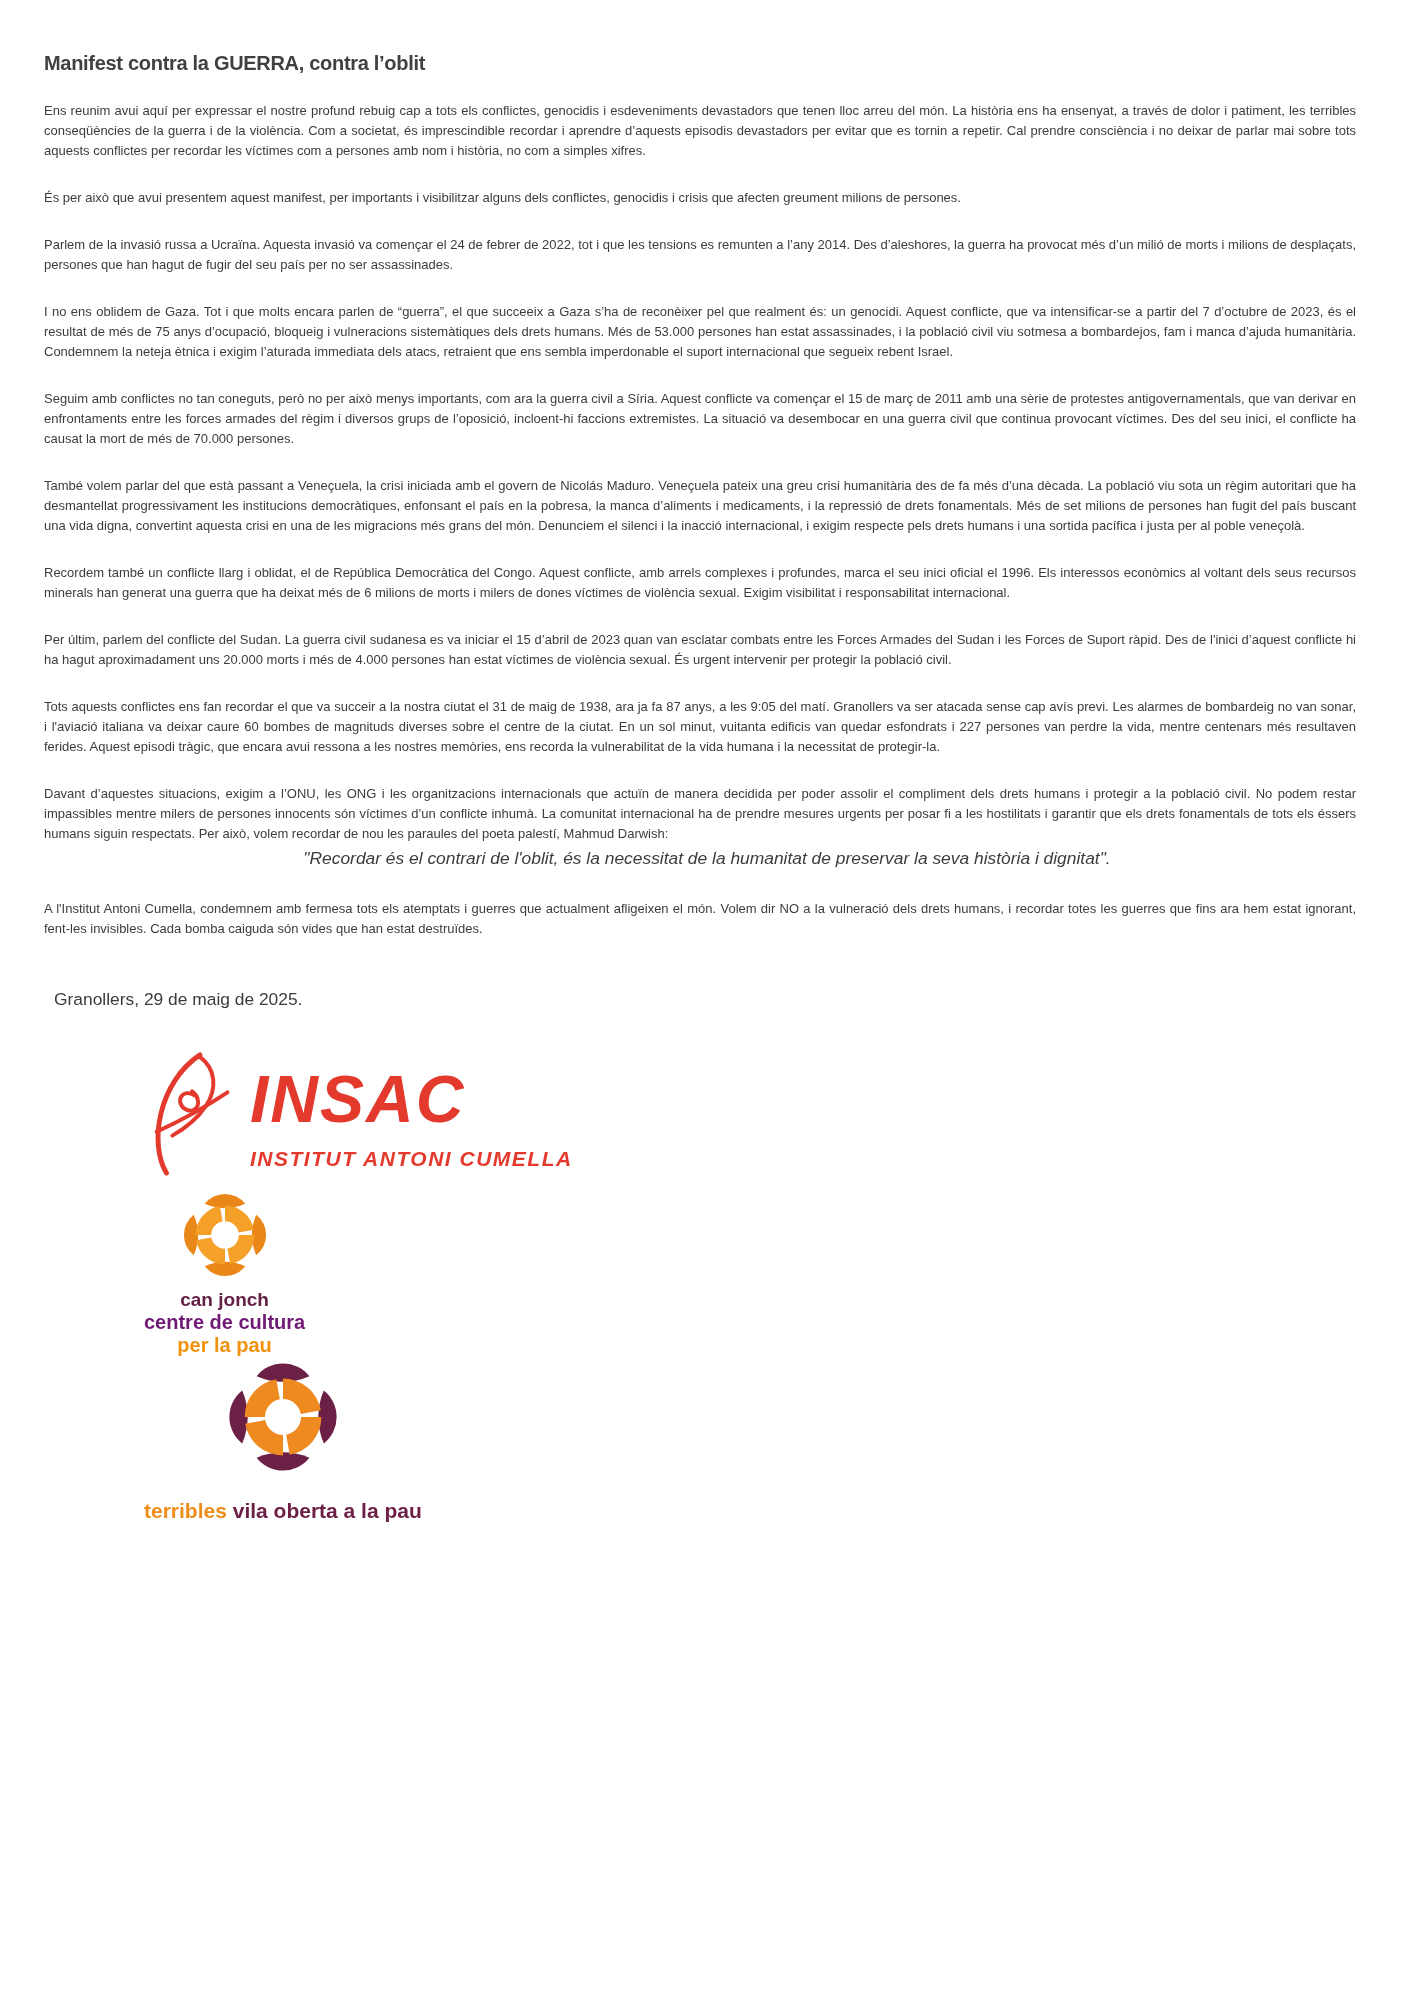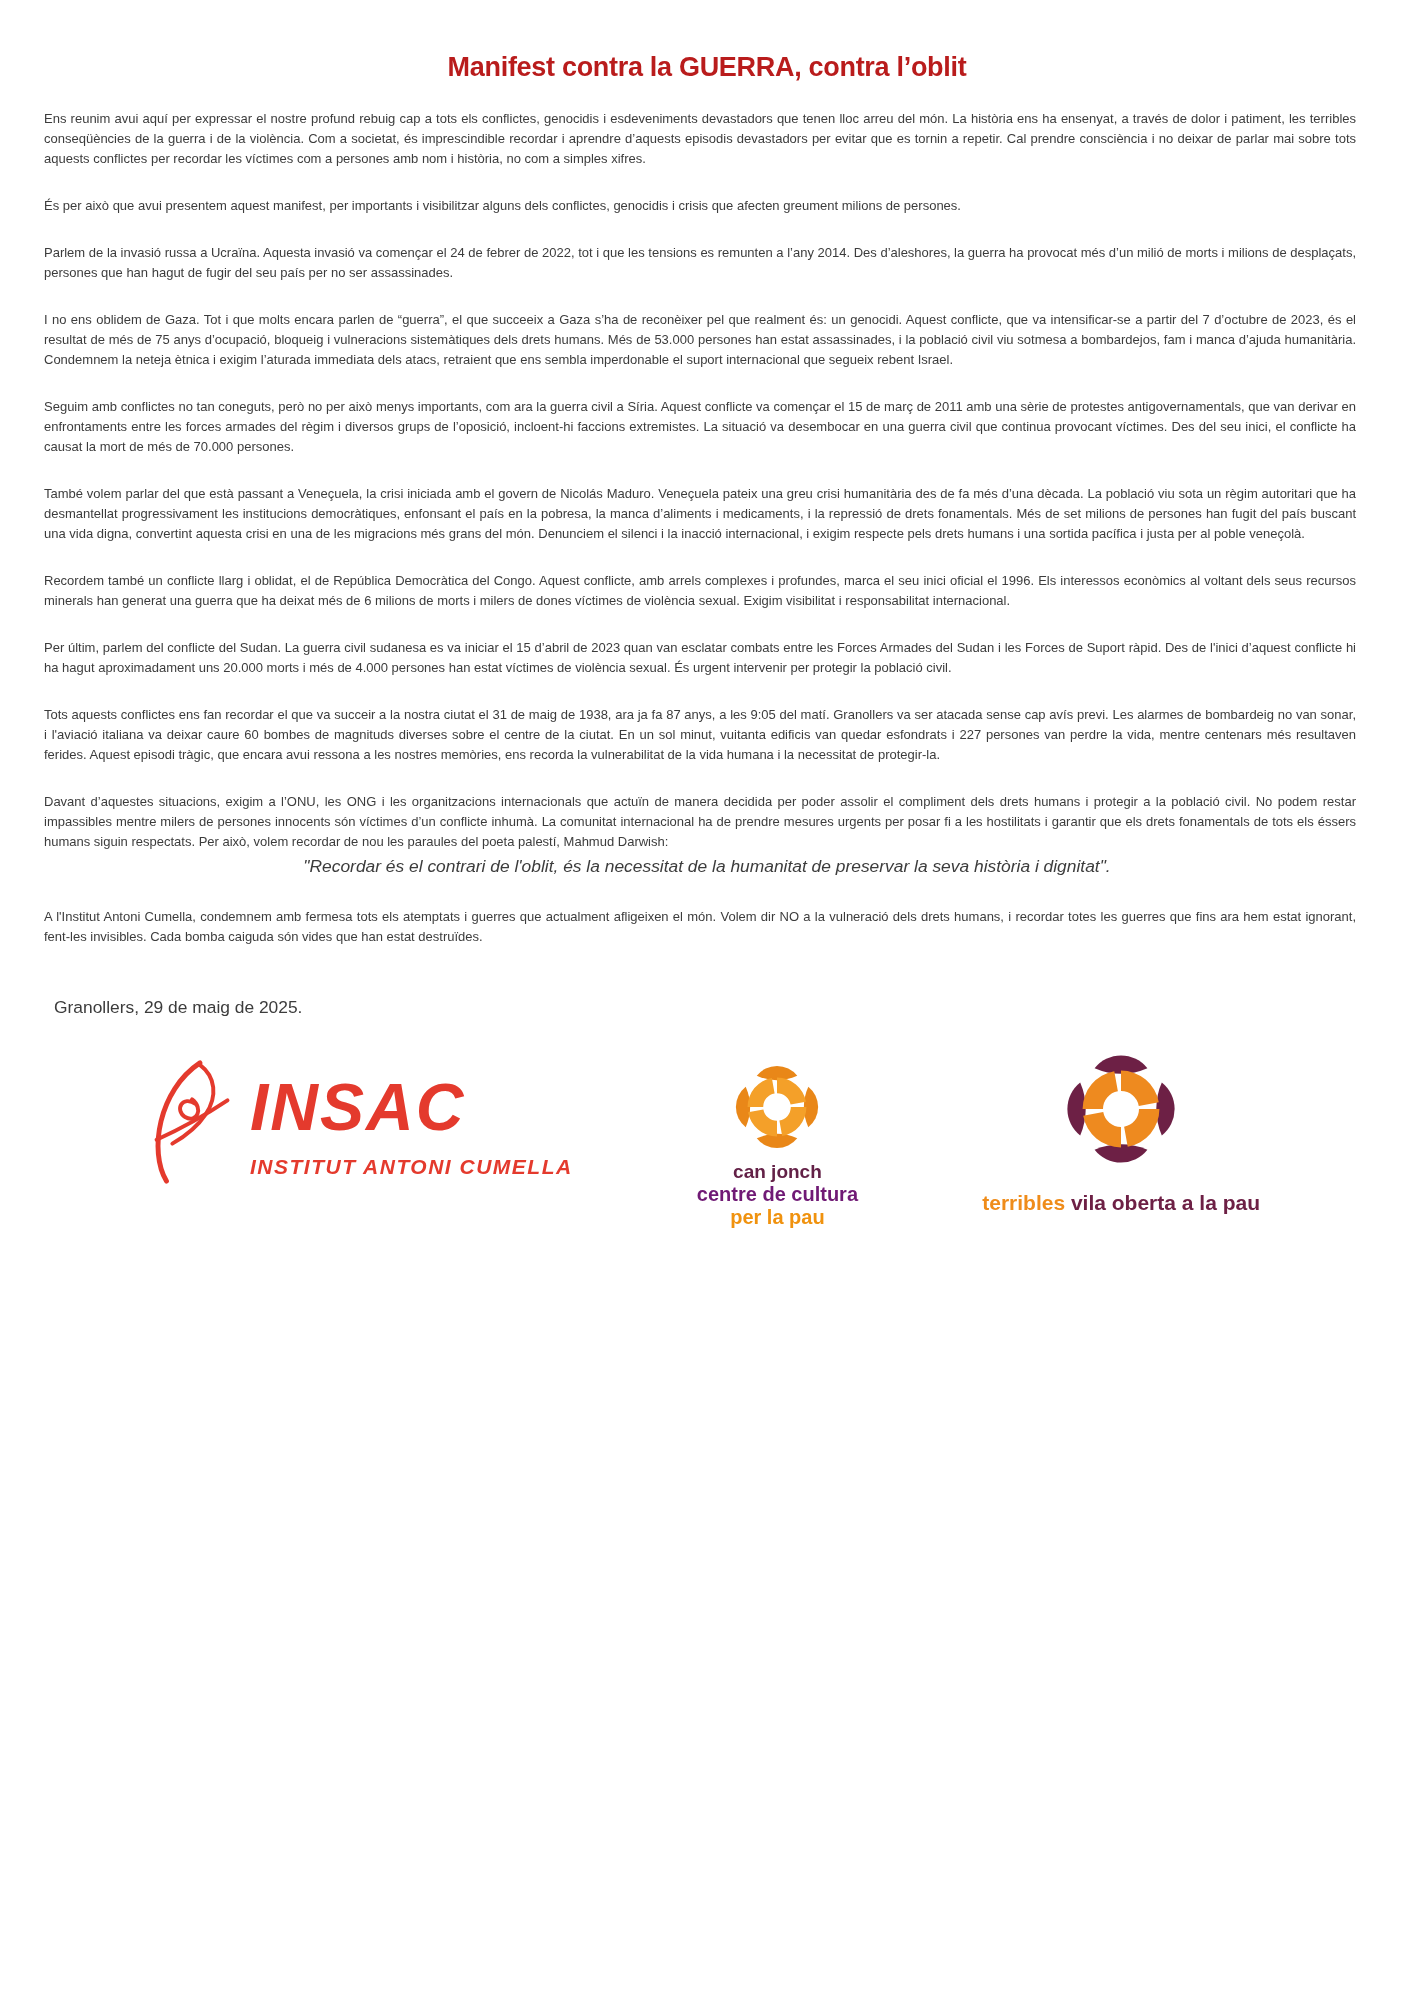"Manifest contra la GUERRA, contra" h1.doc-title { color: #b91c1c -> #404040; font-size: 27px -> 20px; text-align: center -> none }
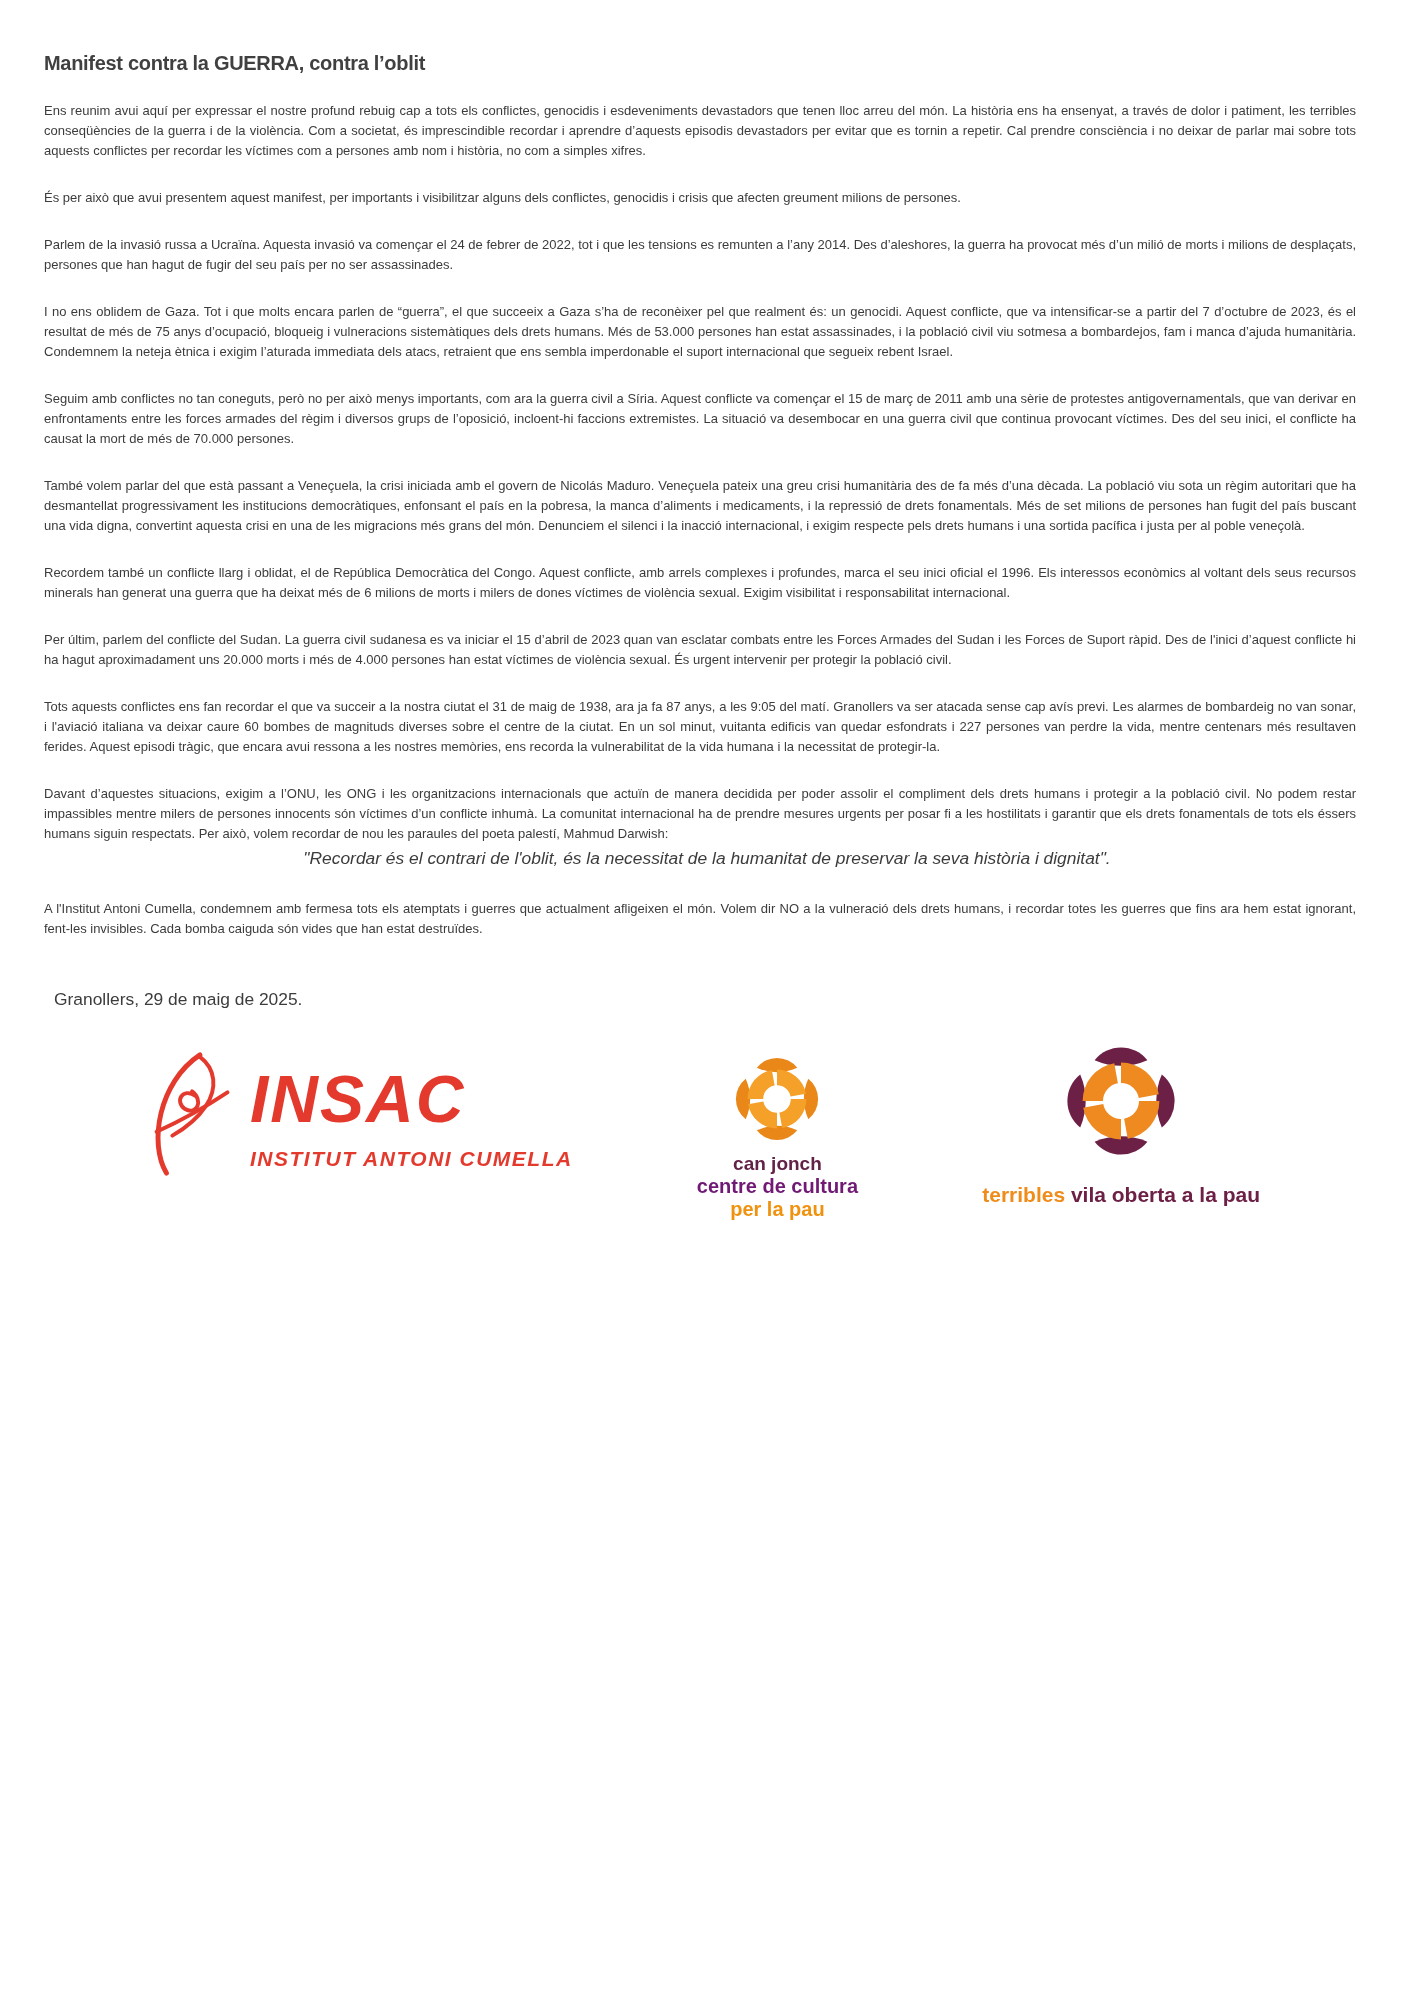"INSAC" .logos { flex-direction: none -> column }
